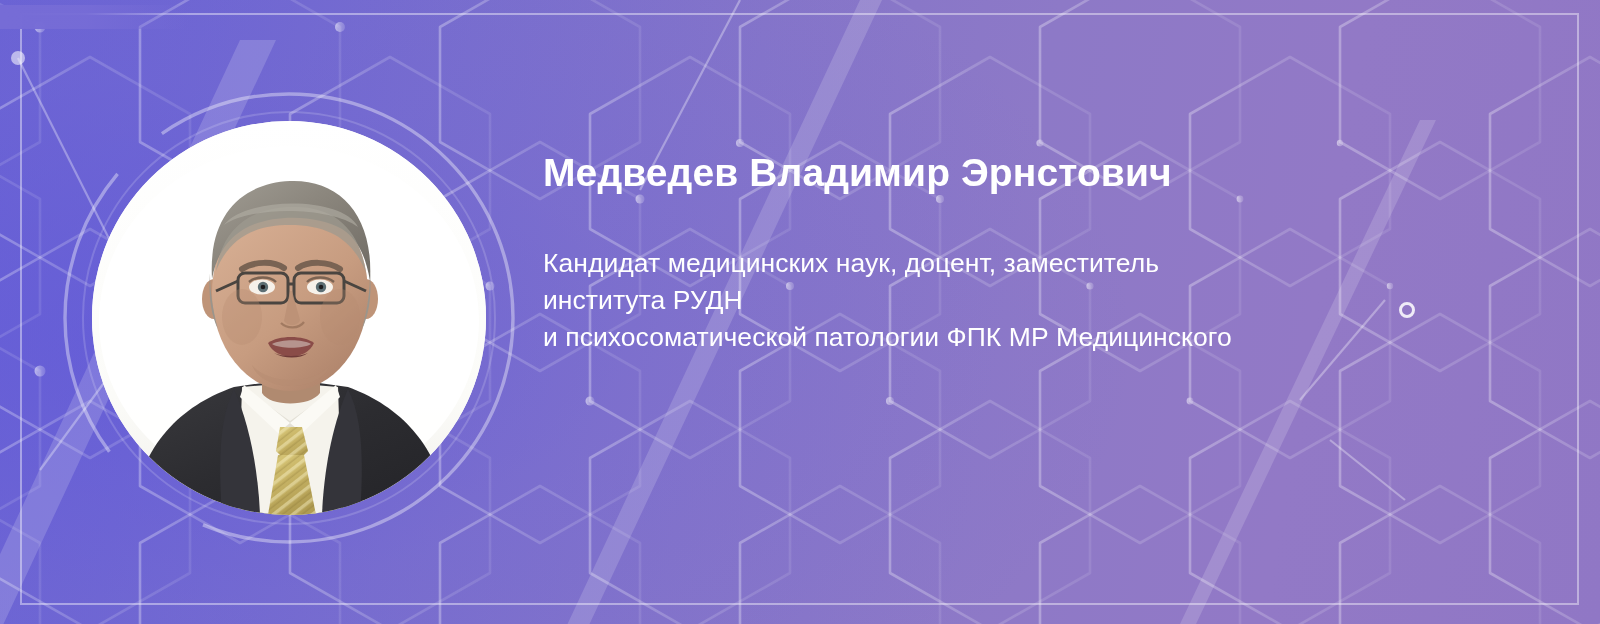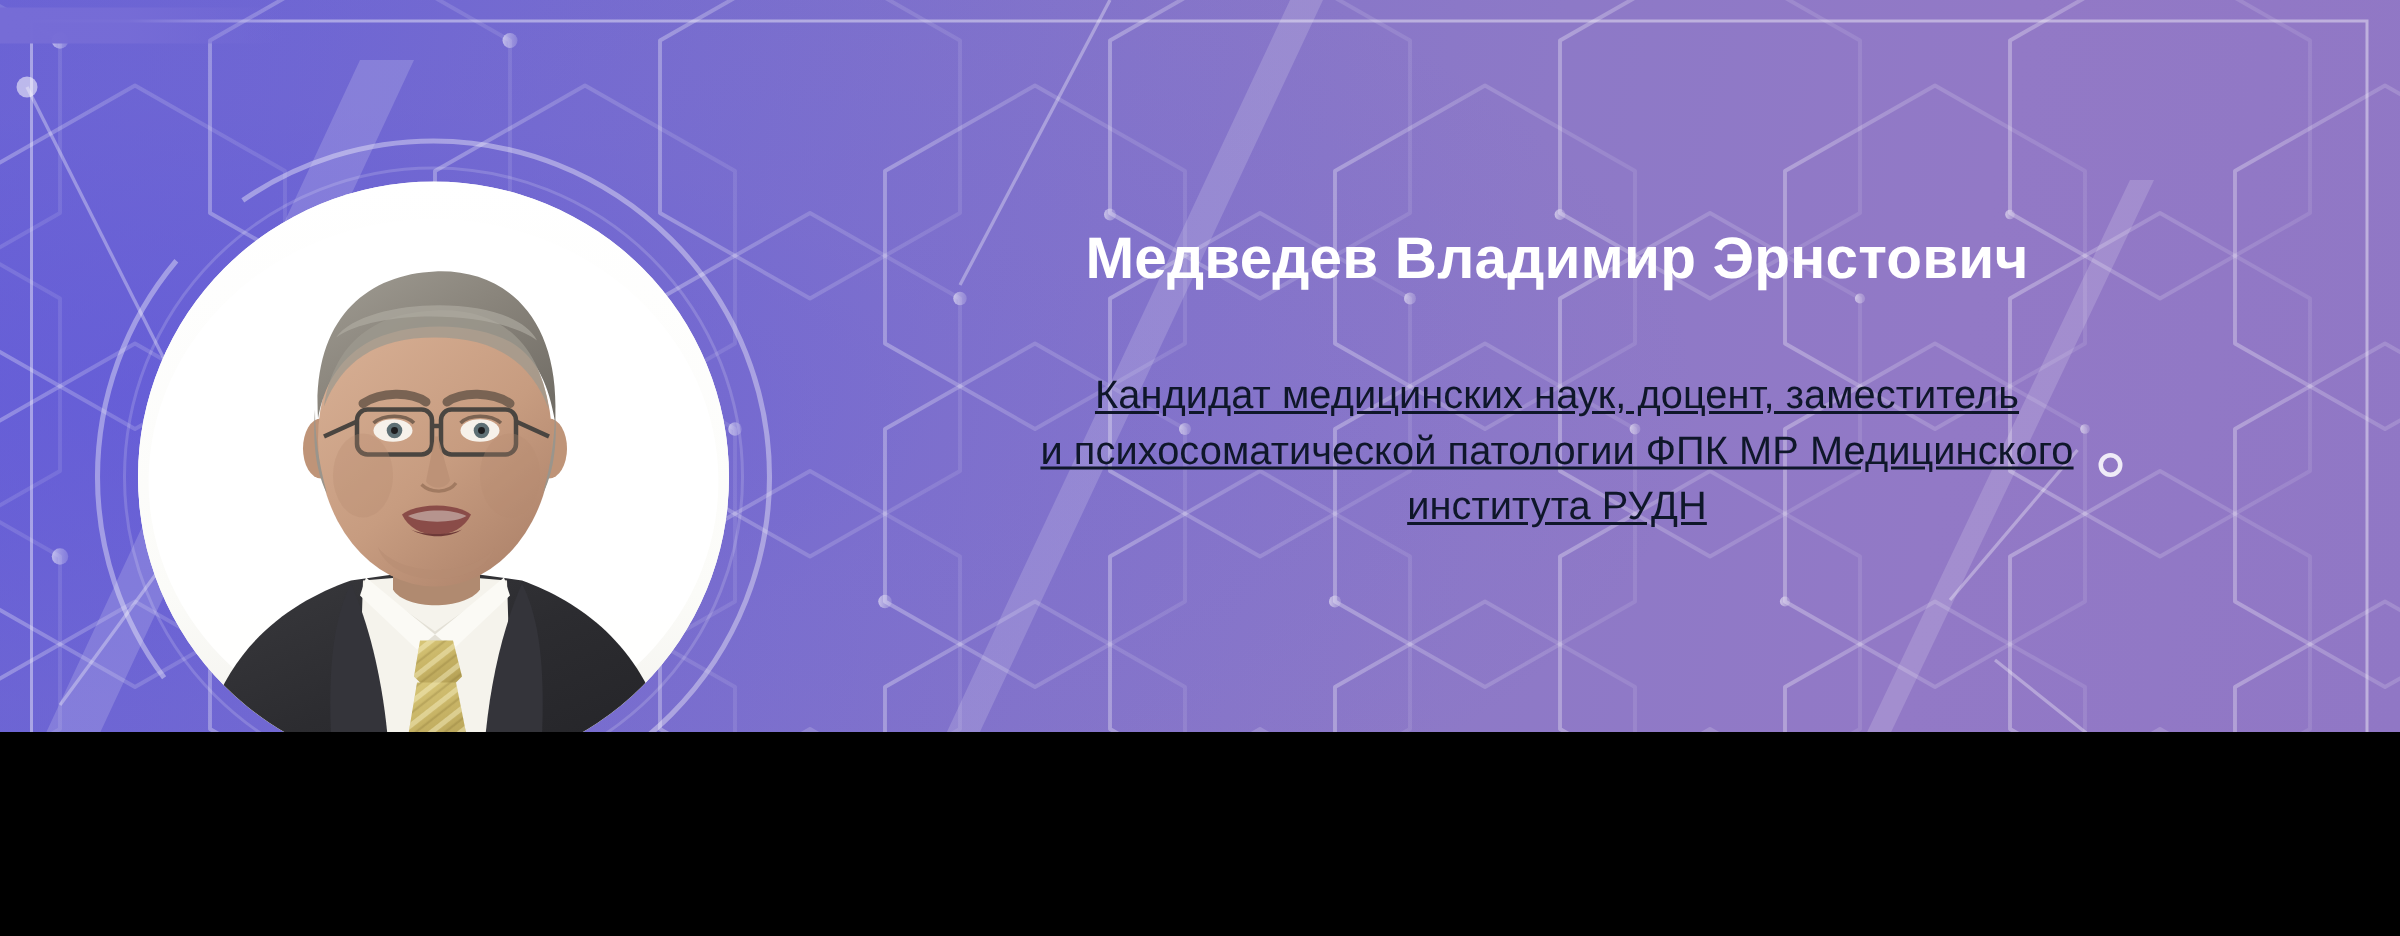"Медведев Владимир Эрнстович" #stage { height: 488px -> 624px; text-align: center -> none }
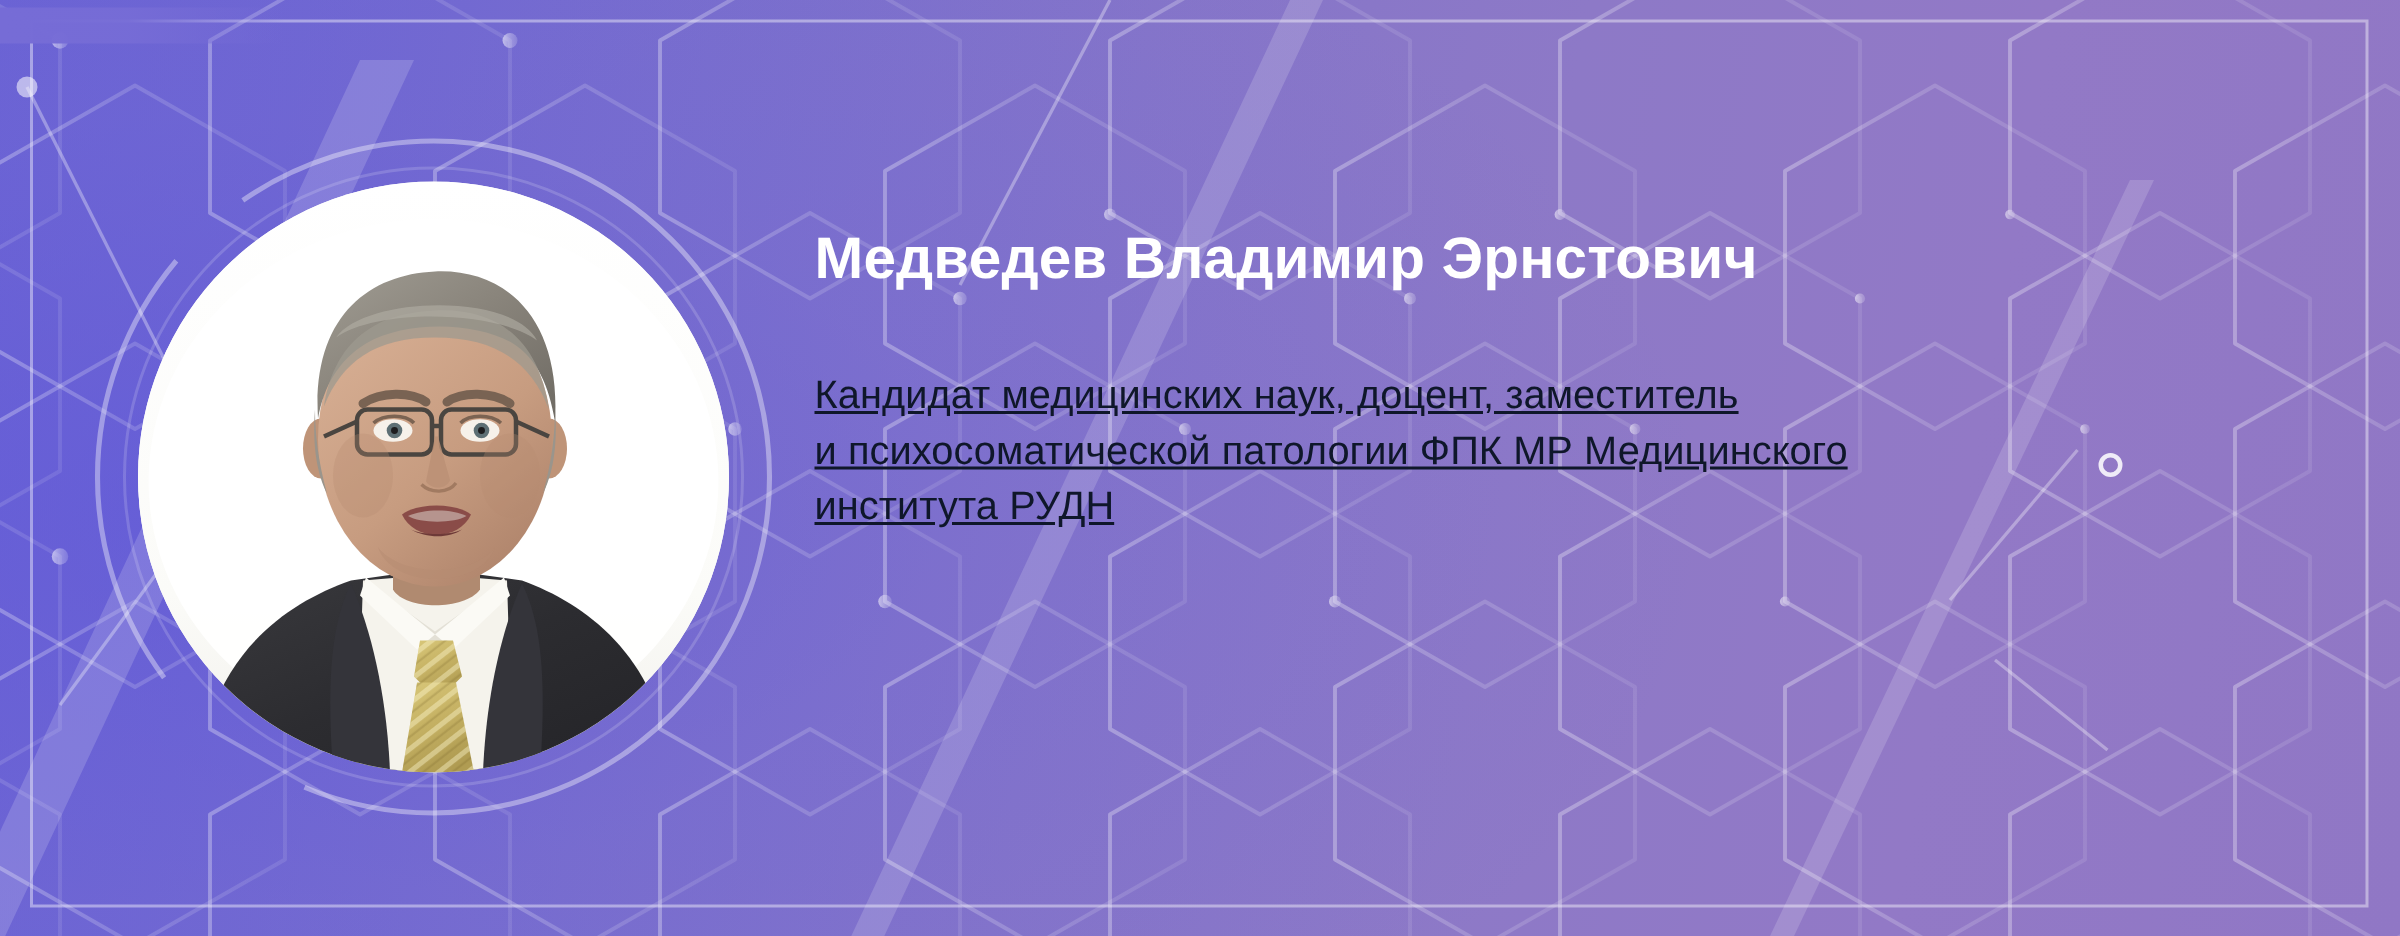"Кандидат медицинских наук, доцент," .bio { color: #0f172a -> #ffffff; text-decoration: underline -> none }
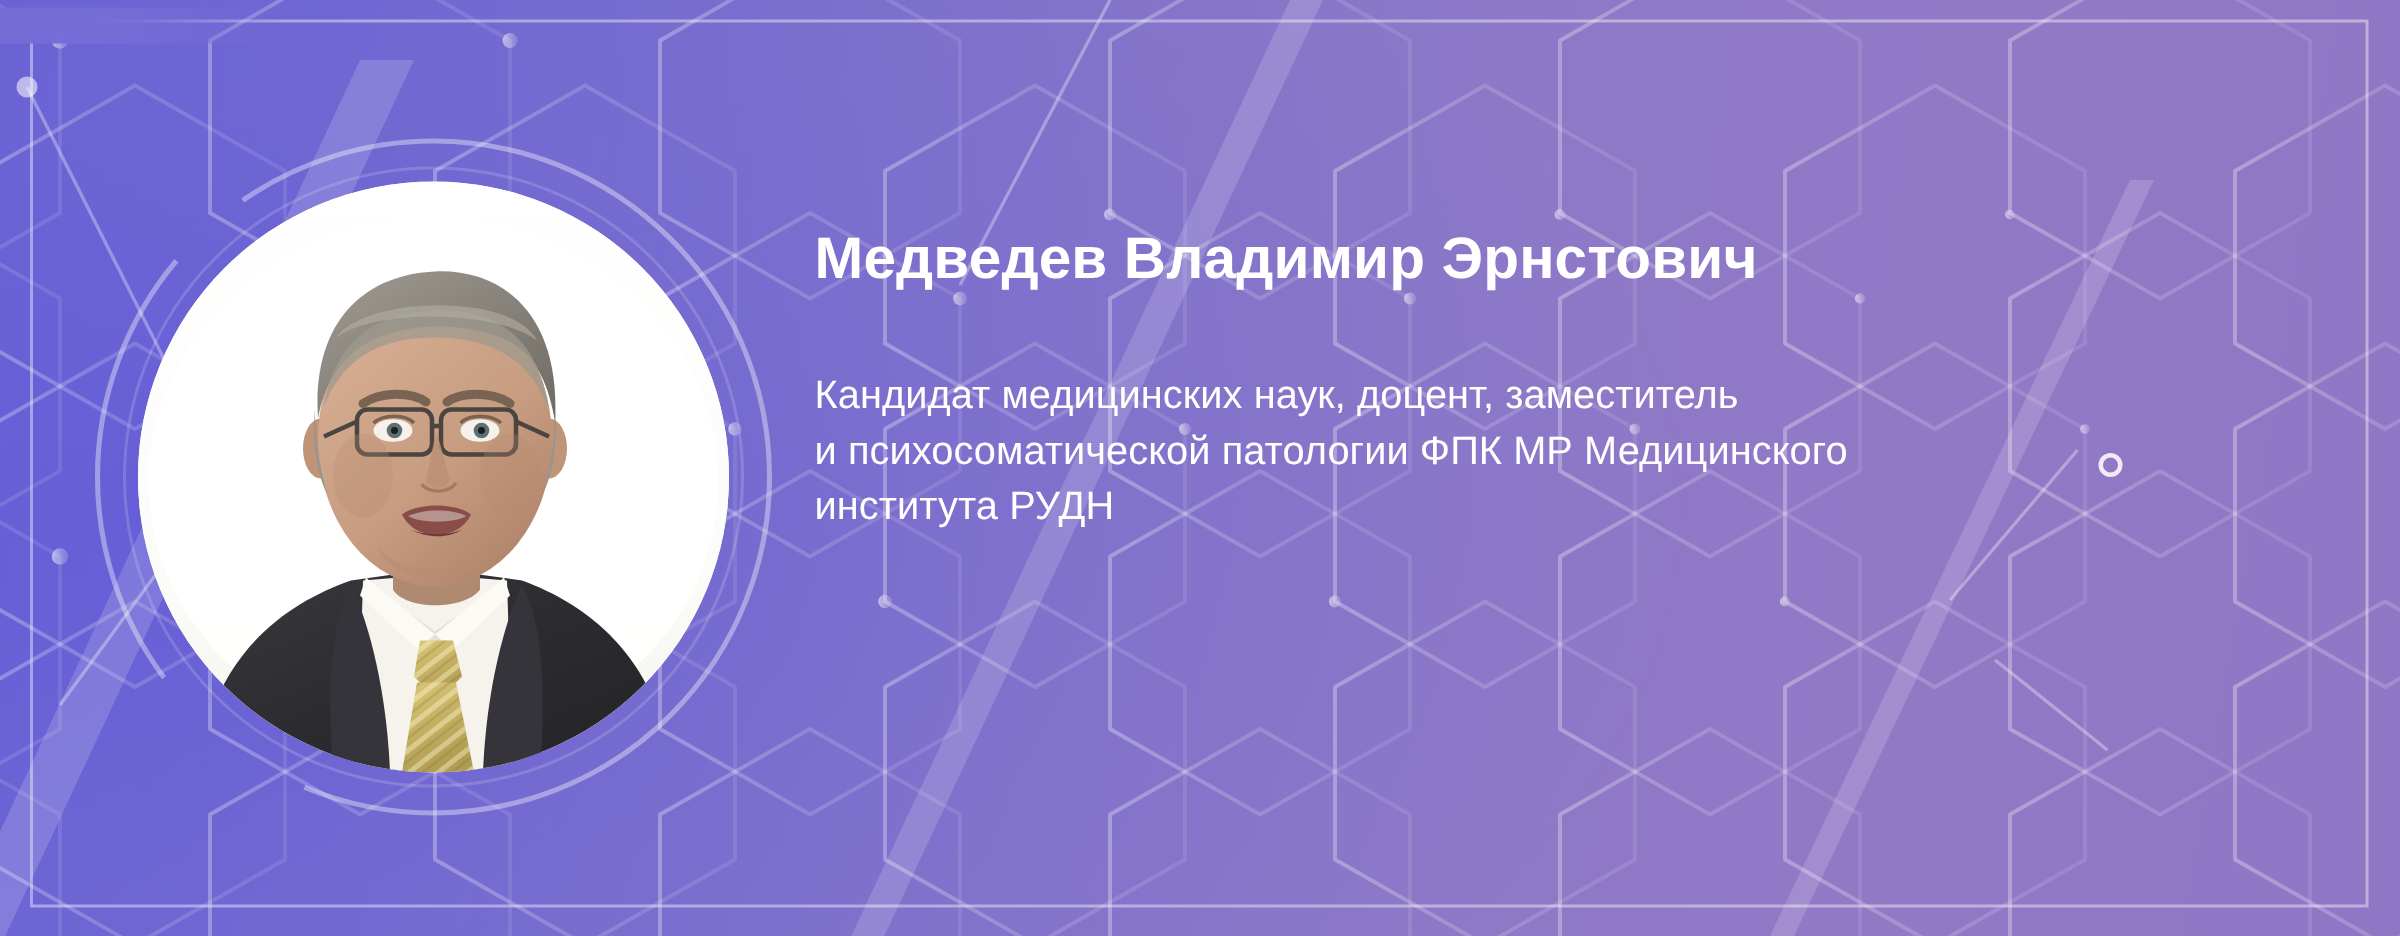"и психосоматической патологии ФПК МР" span.bio-line { order: before "института РУДН" -> after "института РУДН" }
